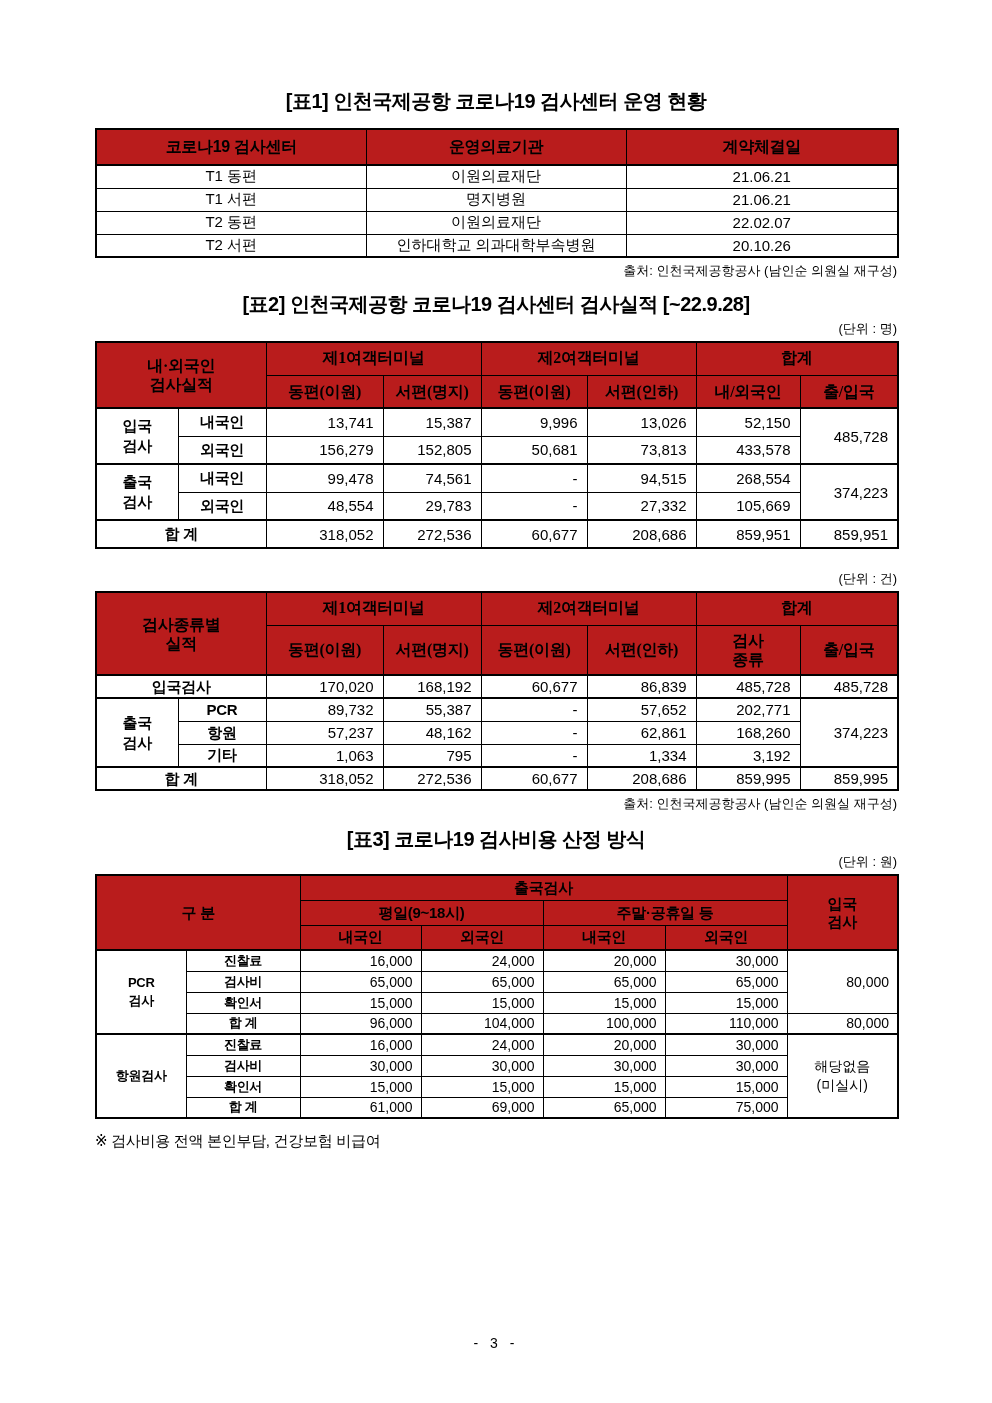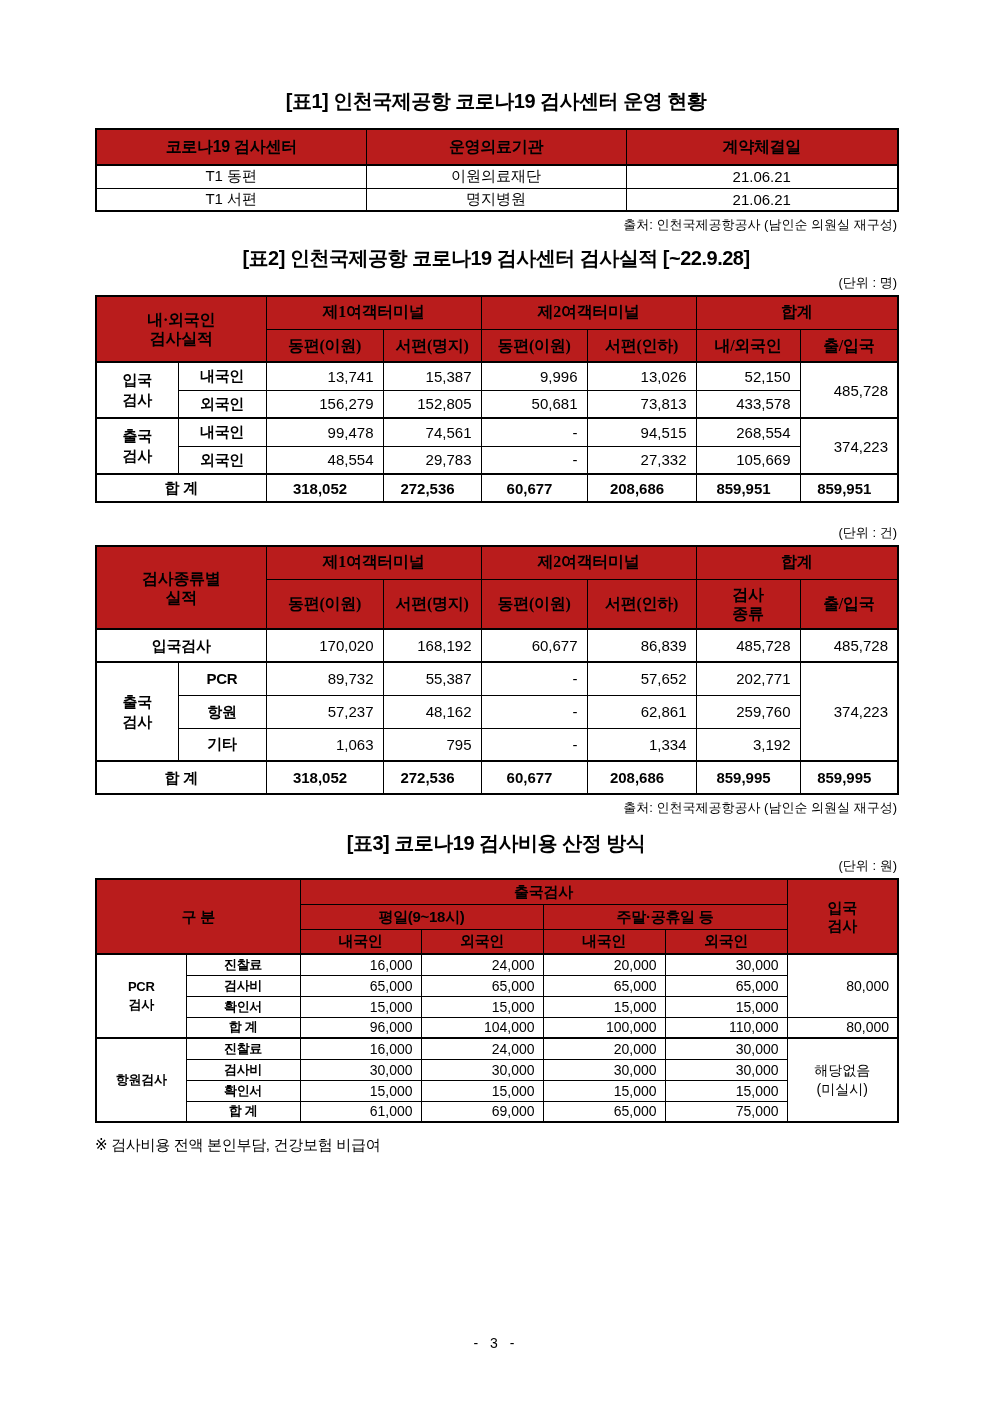"T2 동편" tr { html: none -> <tr> <td>T2 동편</td> <td>이원의료재단</td> <td>22.02.07</td> </tr> }
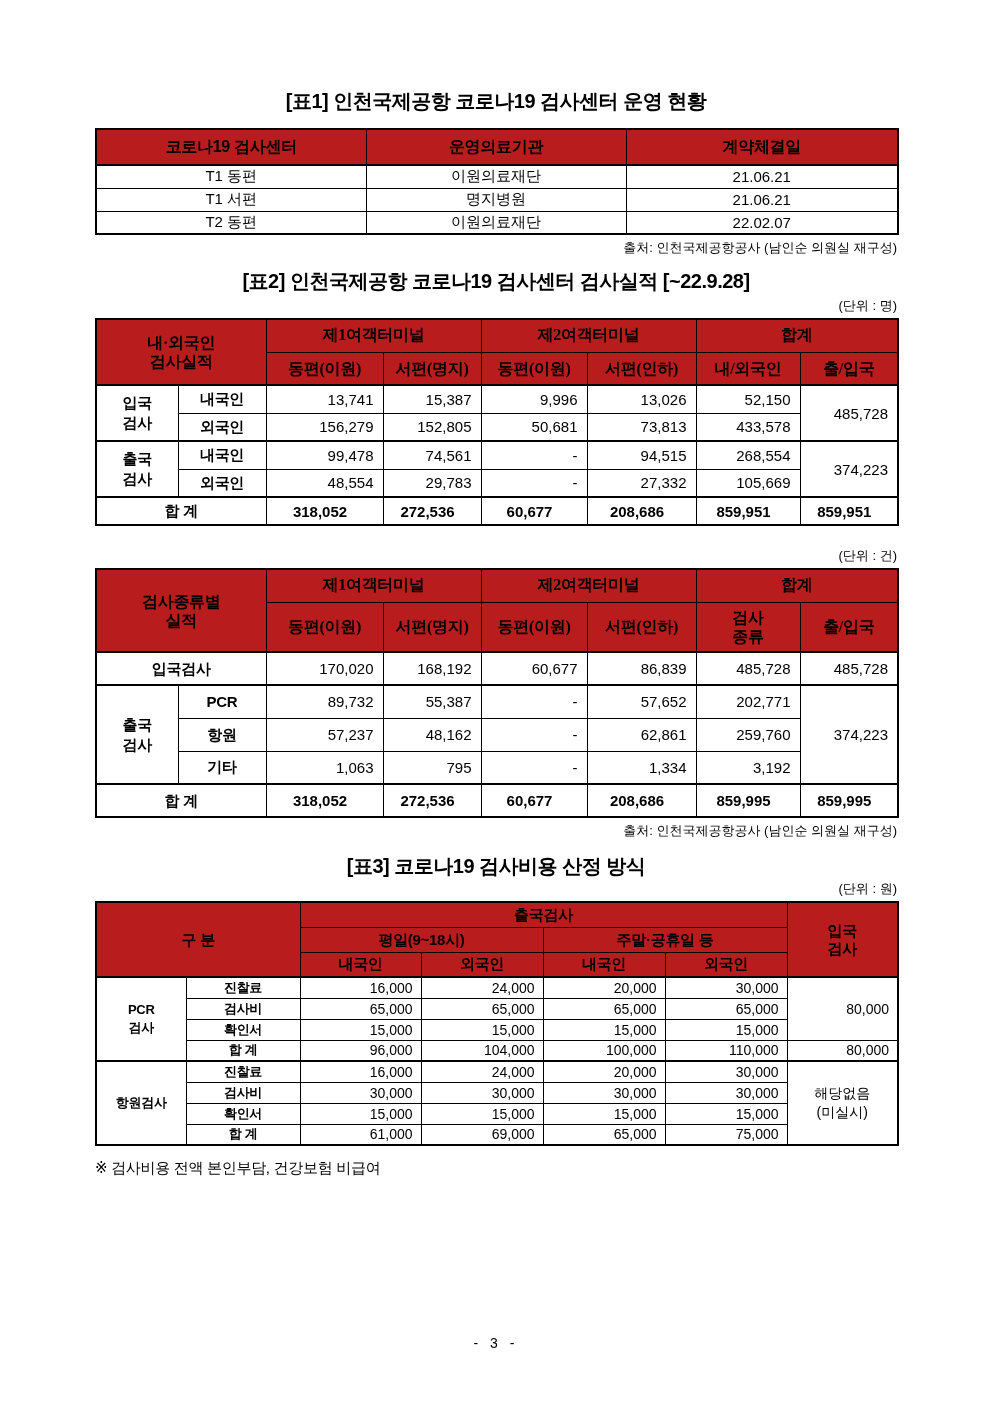"T2 서편" tr { html: none -> <tr> <td>T2 서편</td> <td>인하대학교 의과대학부속병원</td> <td>20.10.26</td> </tr> }
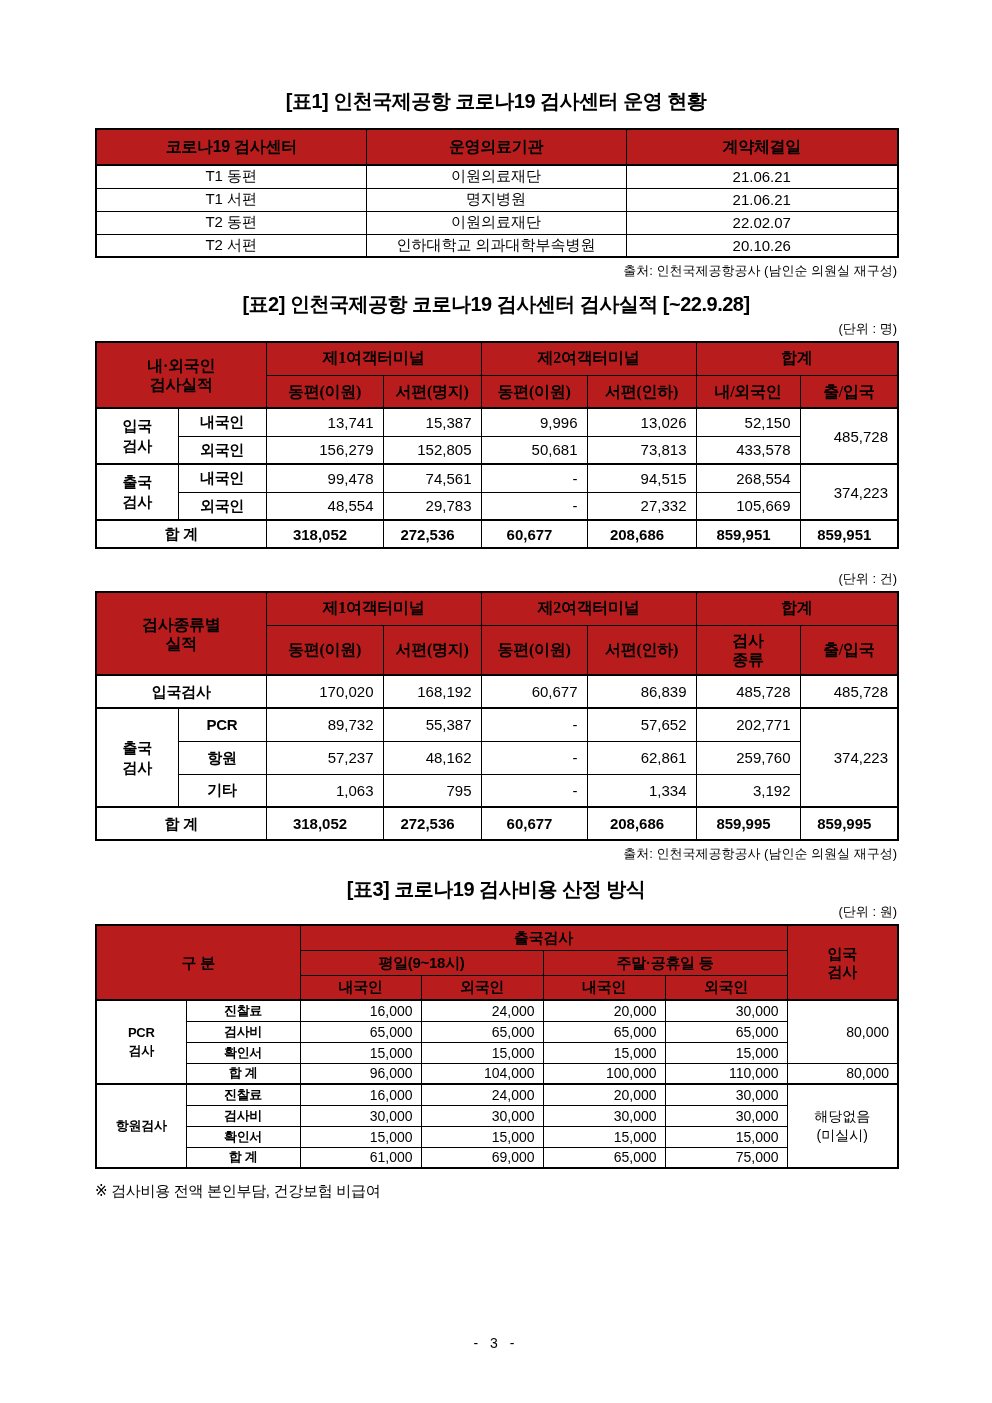"318,052" .numb { font-weight: bold -> normal; text-align: none -> right }
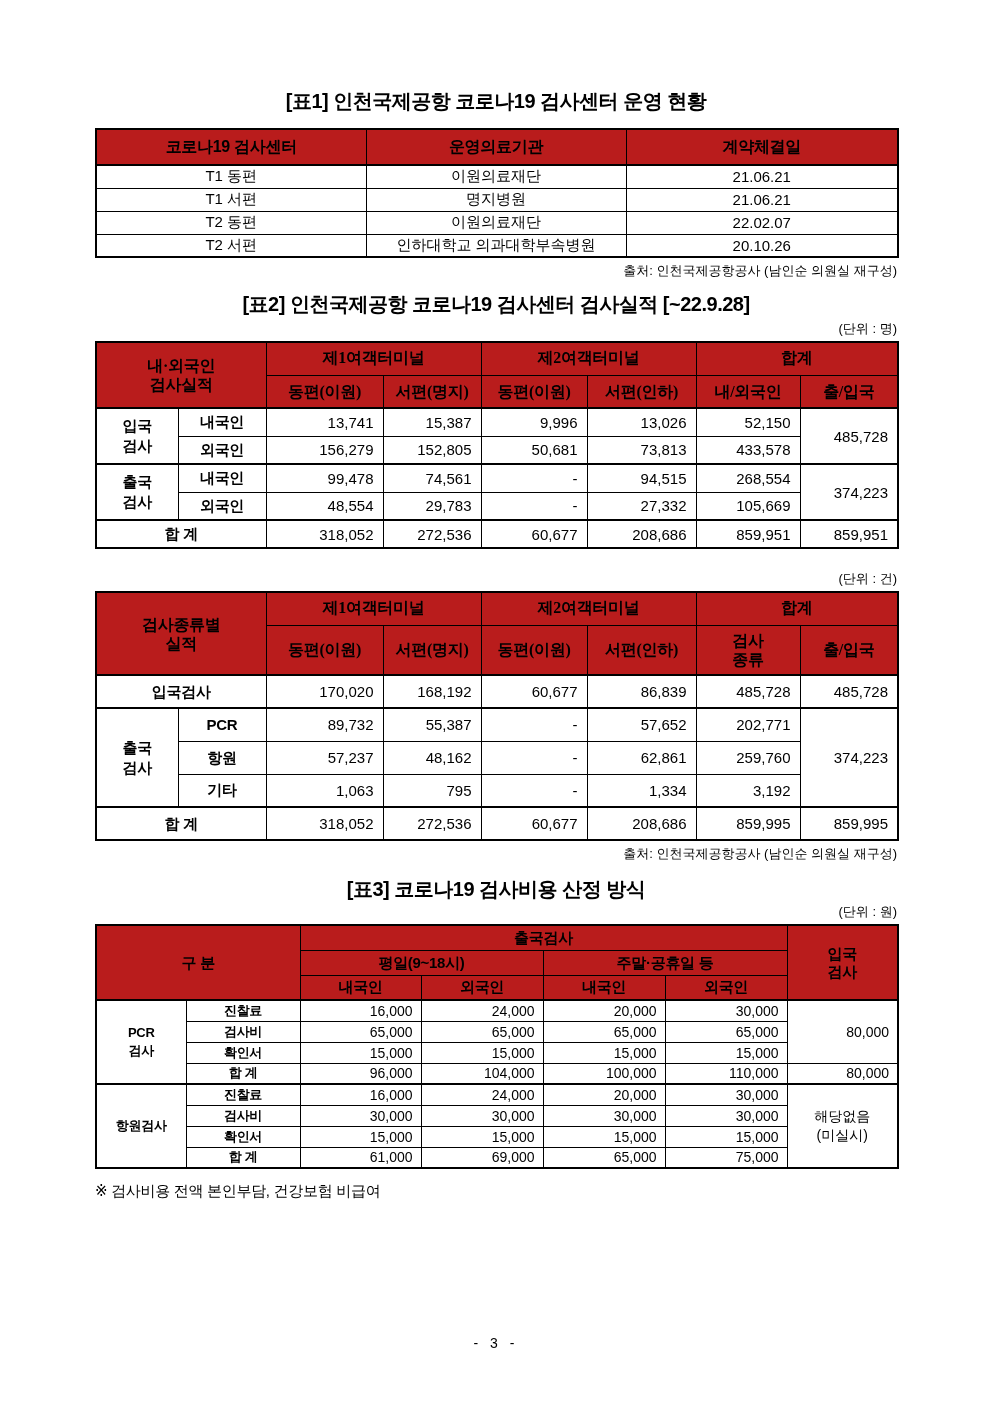"입국검사" .t2b td { height: 33px -> 23px }
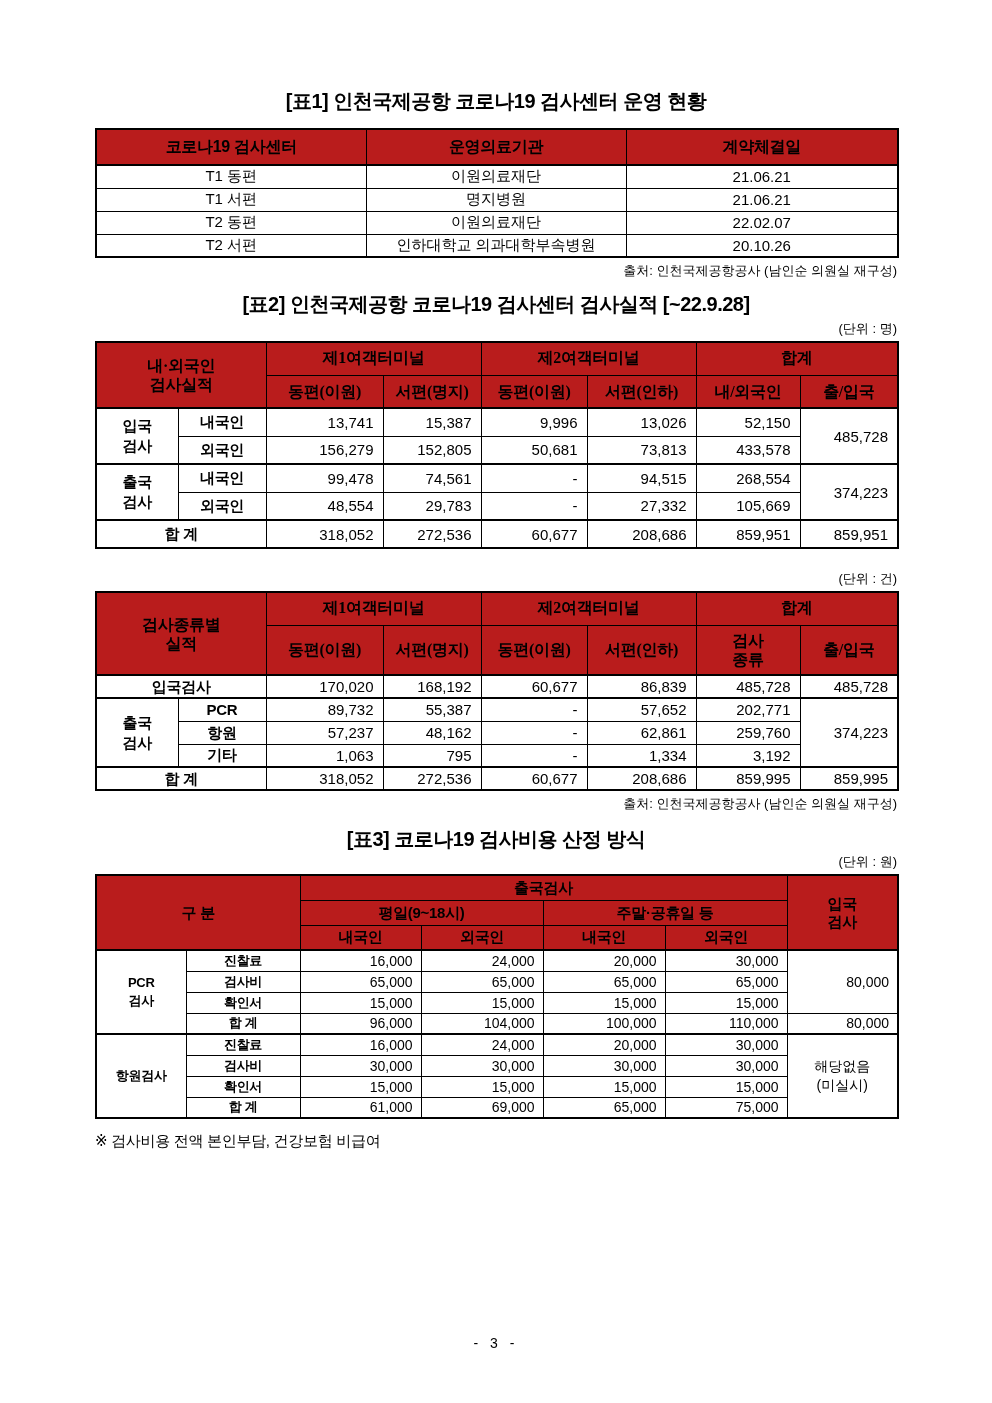"259,760" td.num { text: 259,760 -> 168,260 }
